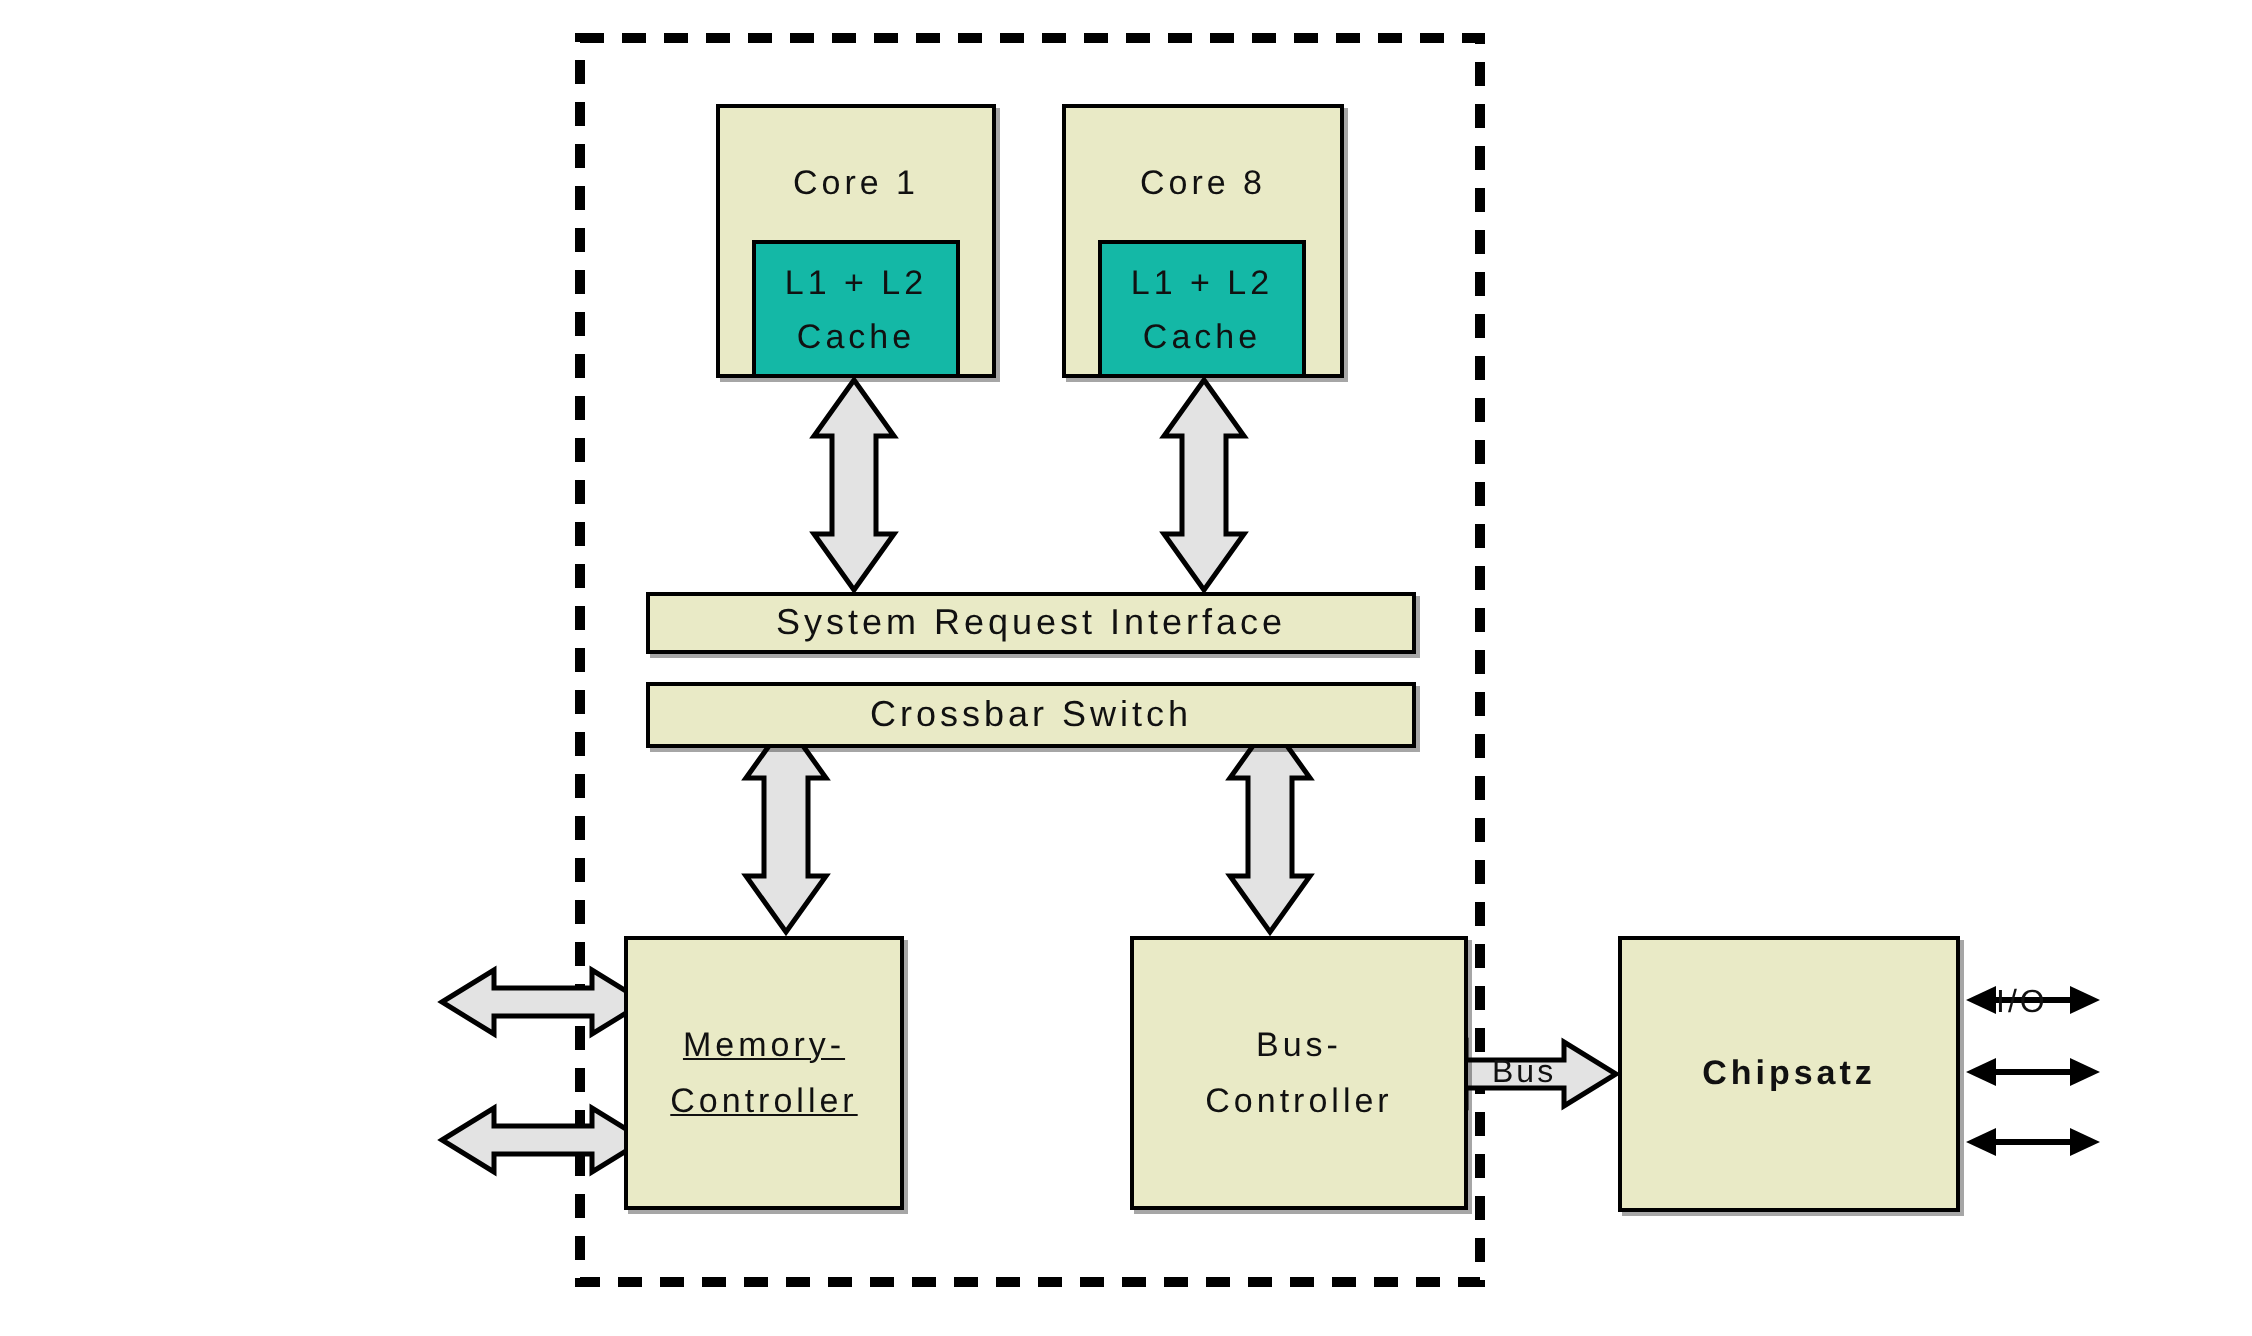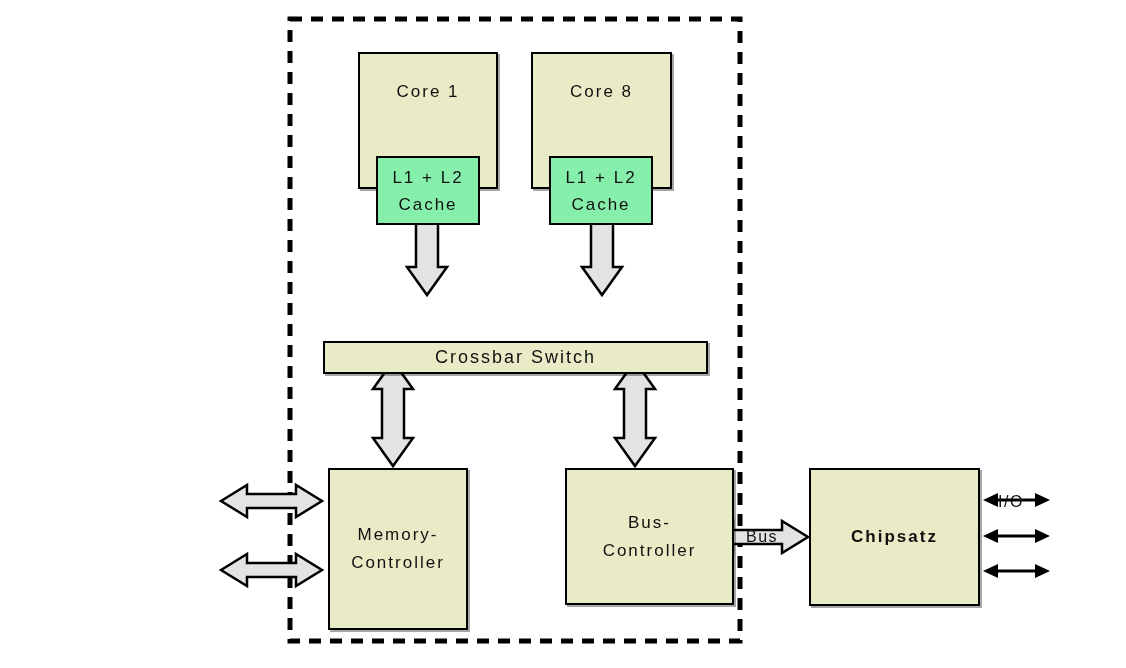"L1 + L2" .block.white { background: #86efac -> #14b8a6; margin-top: 36px -> none }
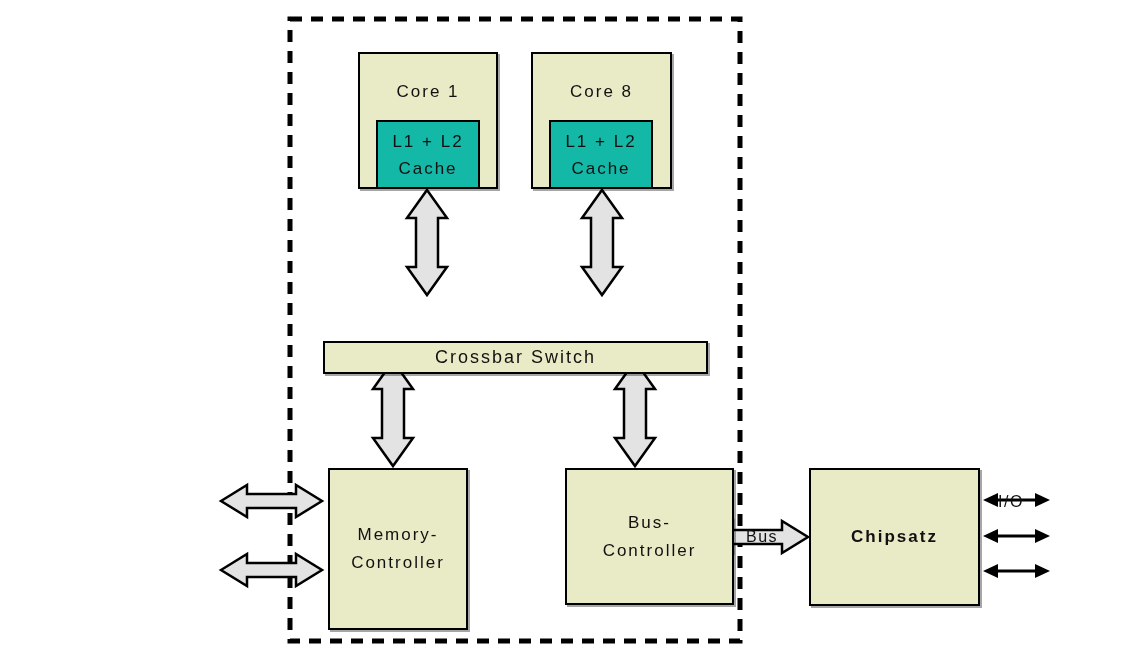"System Request Interface" div.block { html: none -> <div> <span>System Request Interface</span> </div> }
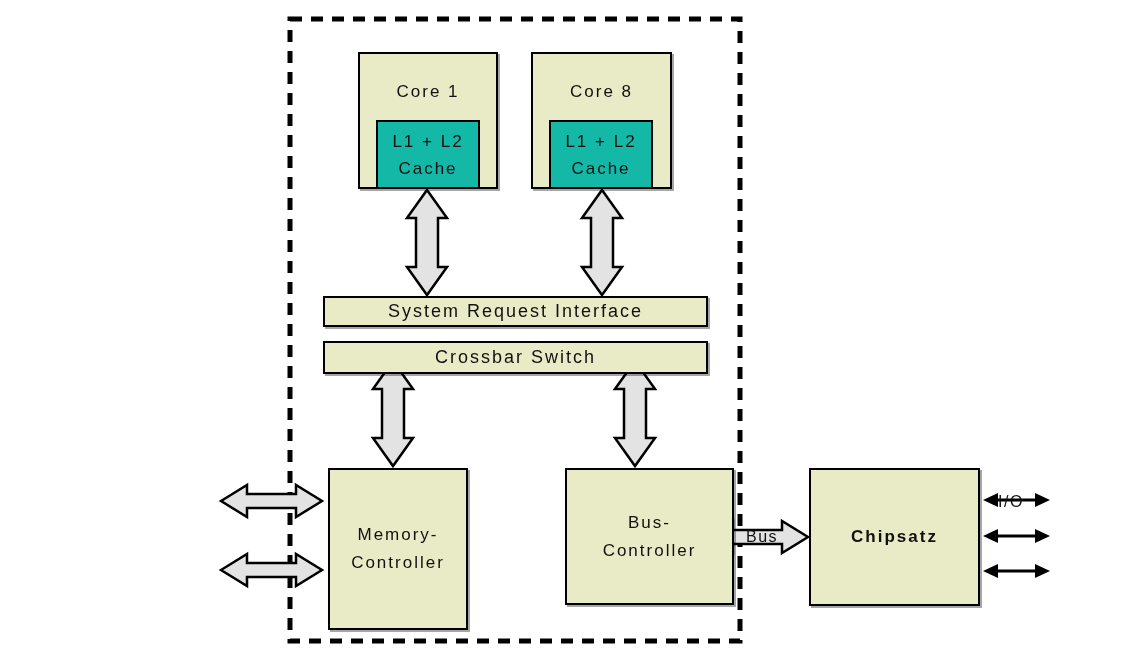"Memory-" div.block { height: 162px -> 137px; left: 328px -> 312px; text-decoration: none -> underline }
